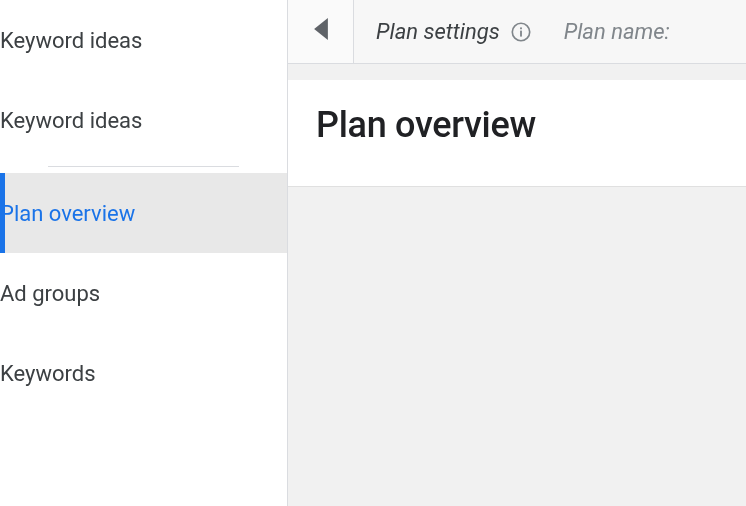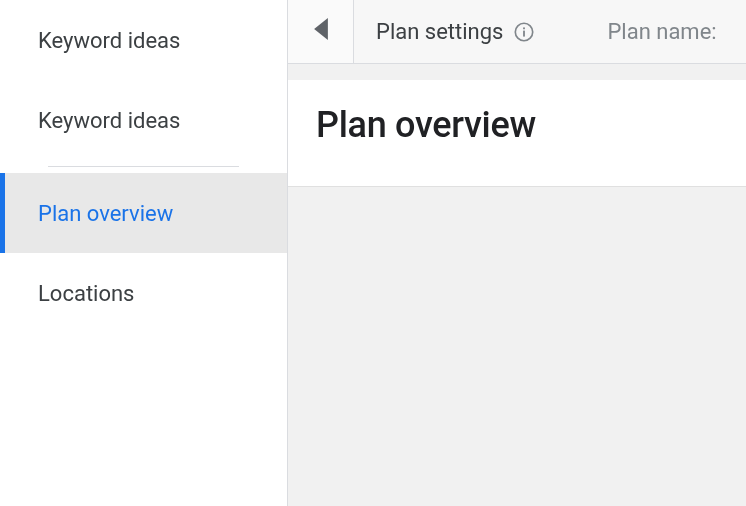"Keyword ideas" .sidebar-item { padding-left: 38px -> none }
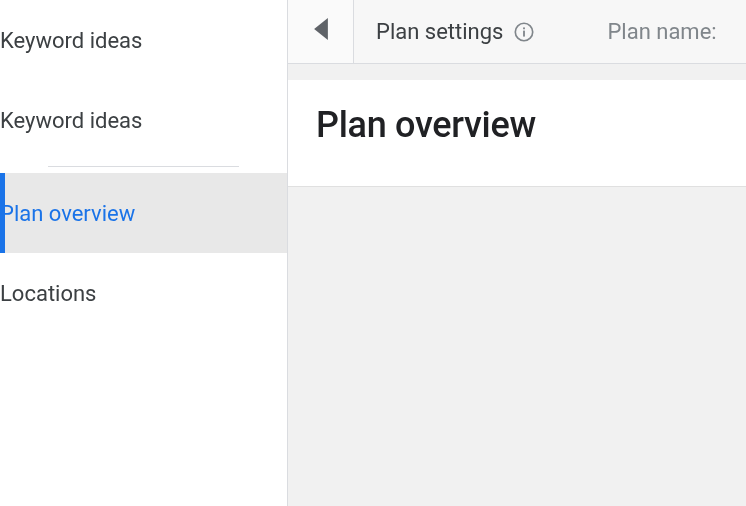"Plan settings" .topbar { font-style: none -> italic }
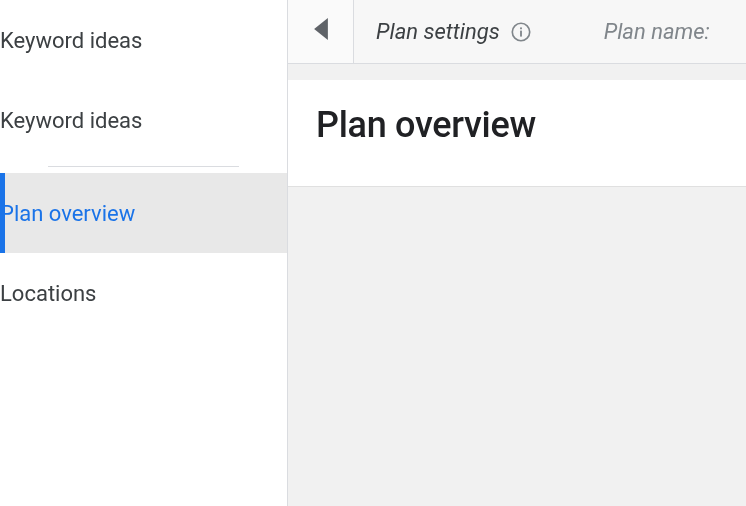"Plan name:" .topbar-plan-name-label { margin-left: 72px -> 32px }
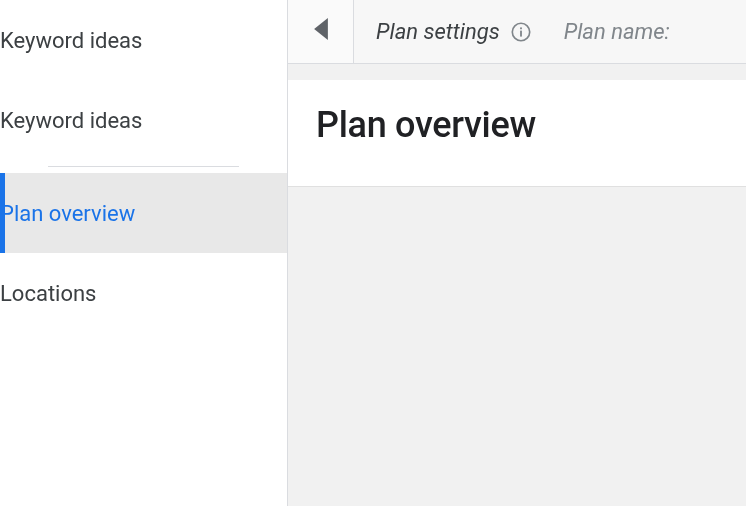"Ad groups" div.sidebar-item { html: none -> <div> <span>Ad groups</span> </div> }
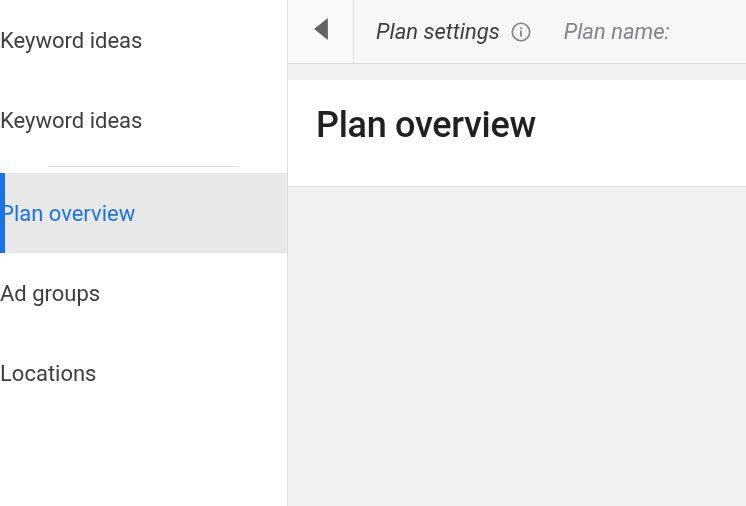"Locations" span { text: Locations -> Keywords }
